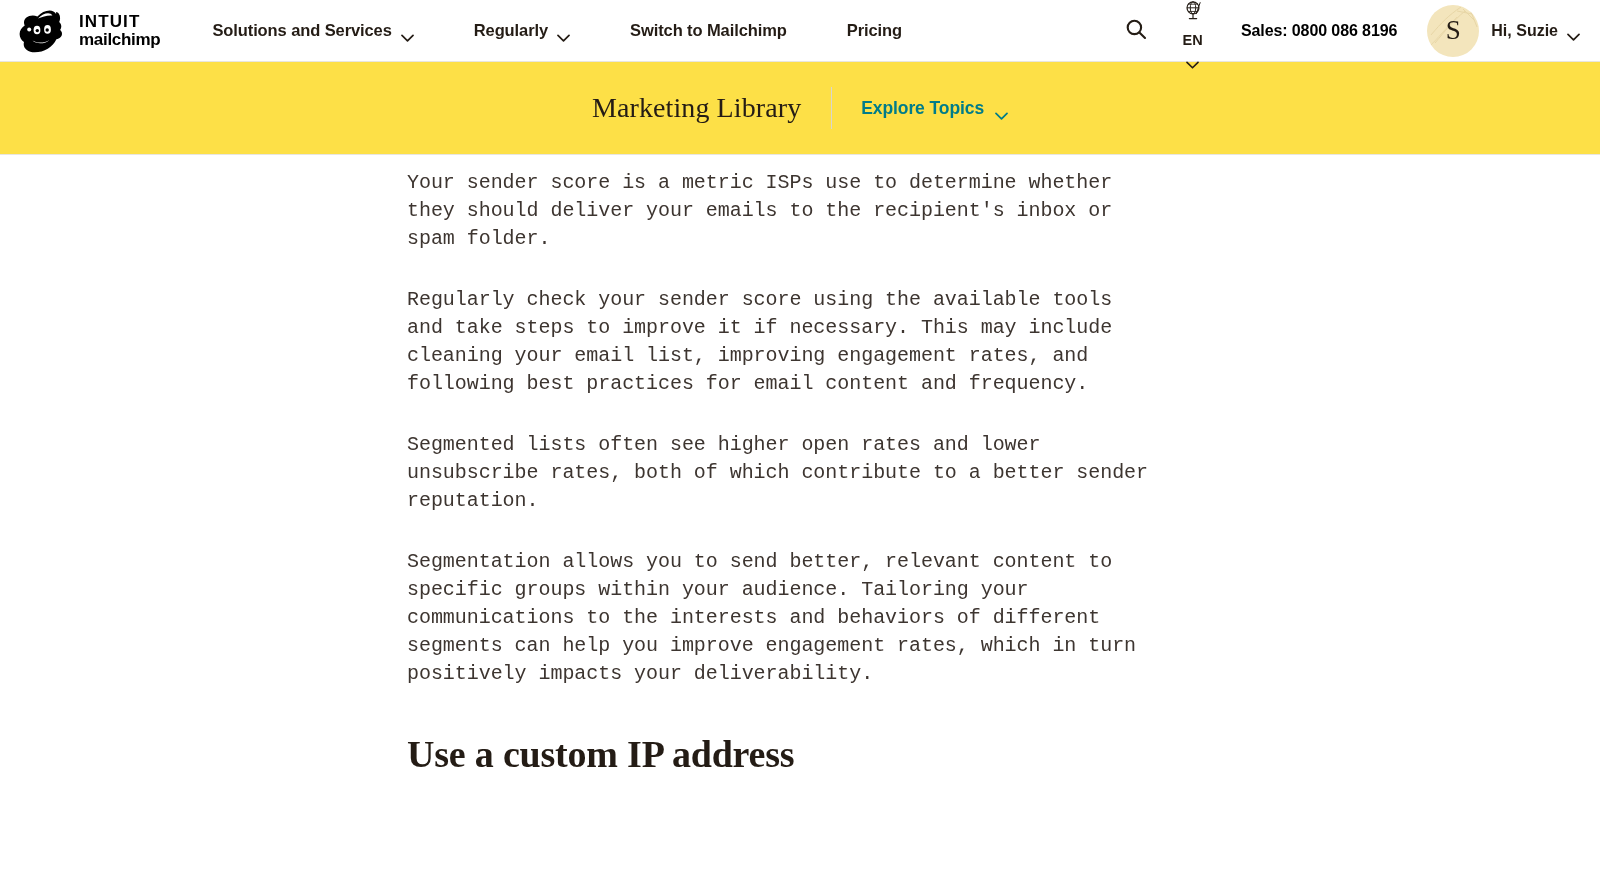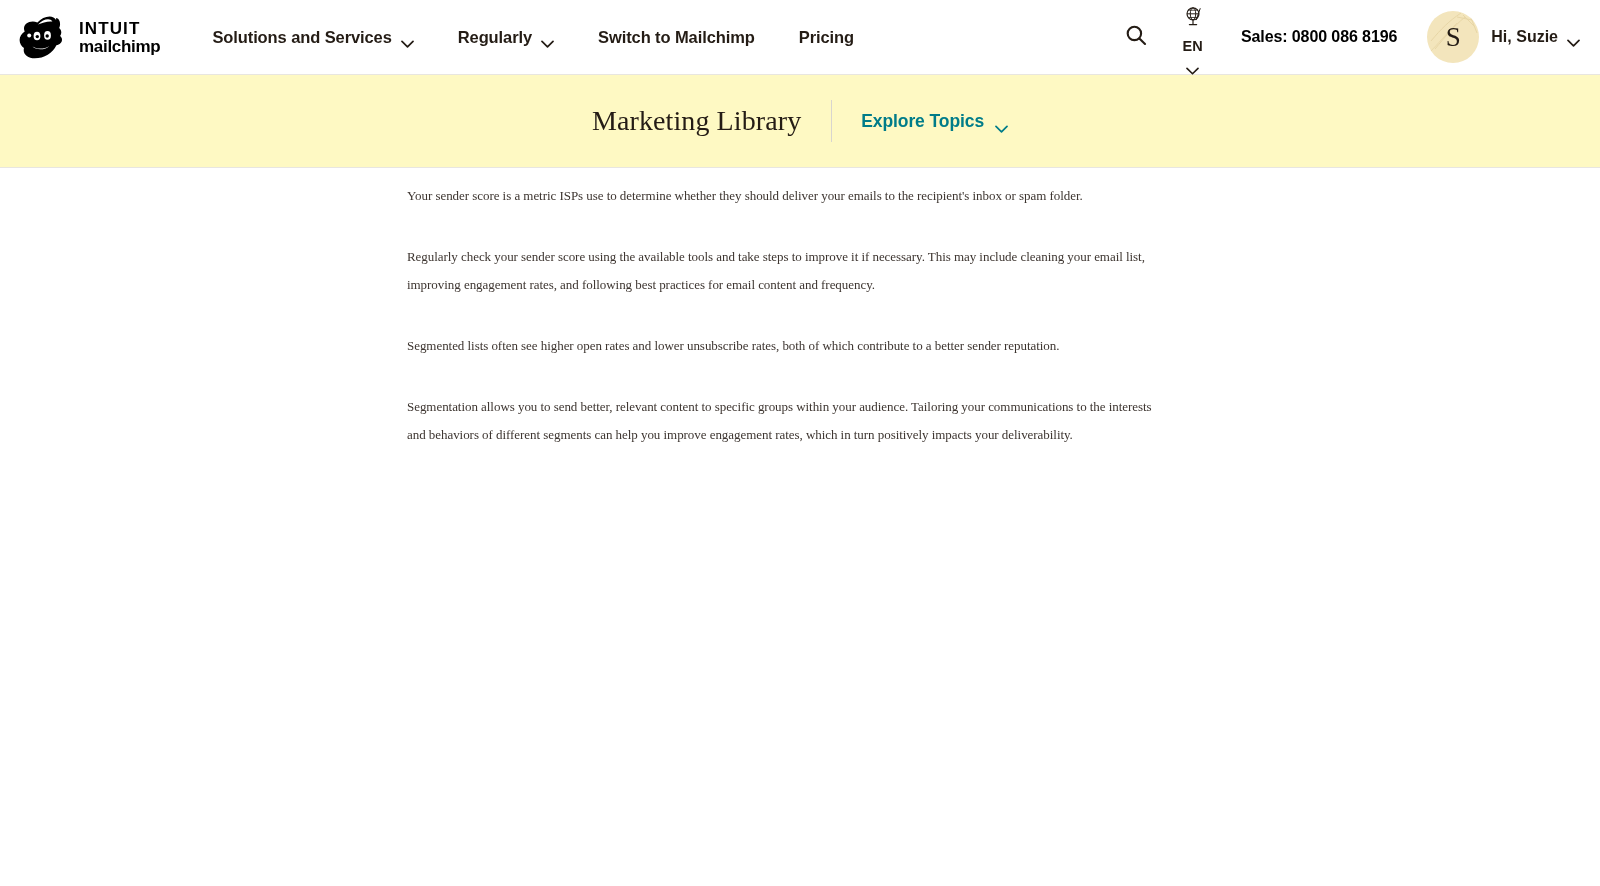"INTUIT" .top-header { height: 75px -> 62px }
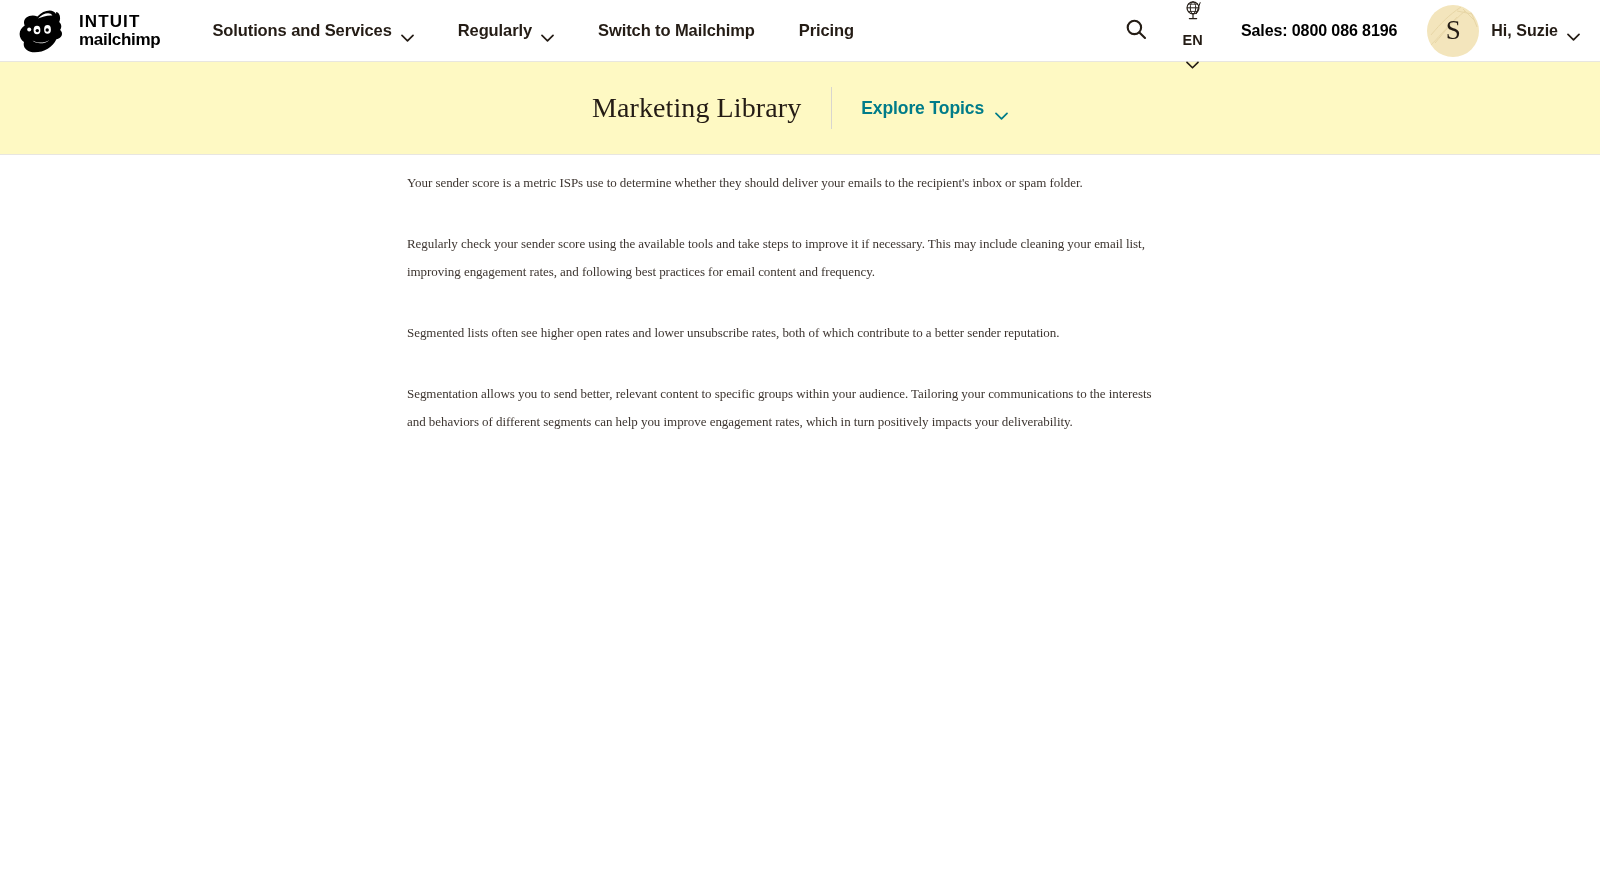"Solutions and Services" .primary-nav { gap: 0px -> 16px }
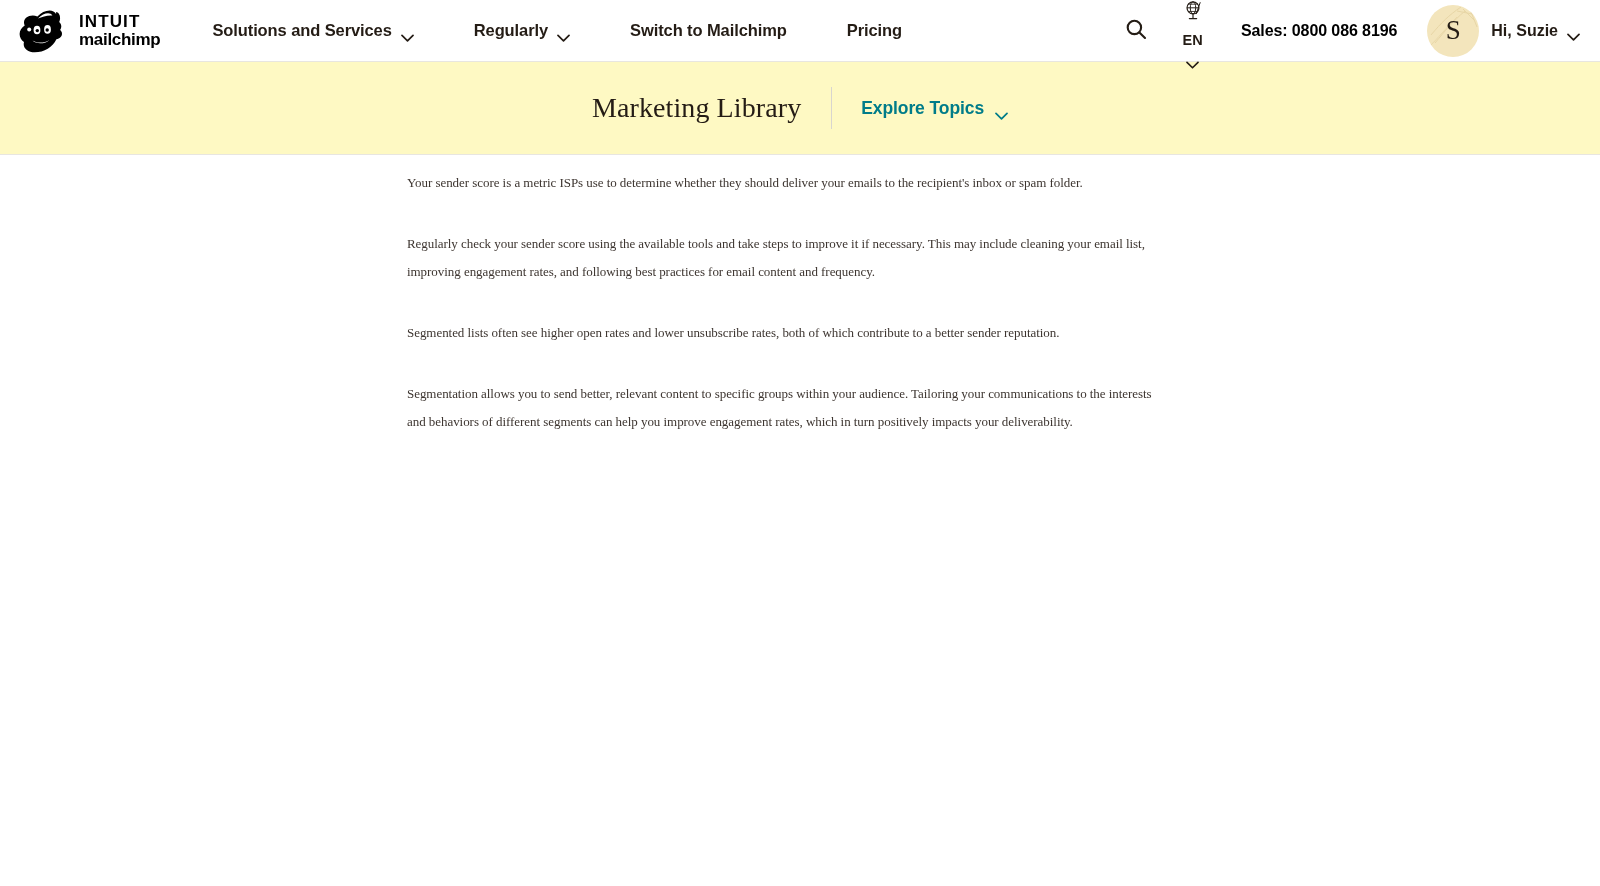"Marketing Library" .sub-nav { background: #fef9c3 -> #fde047 }
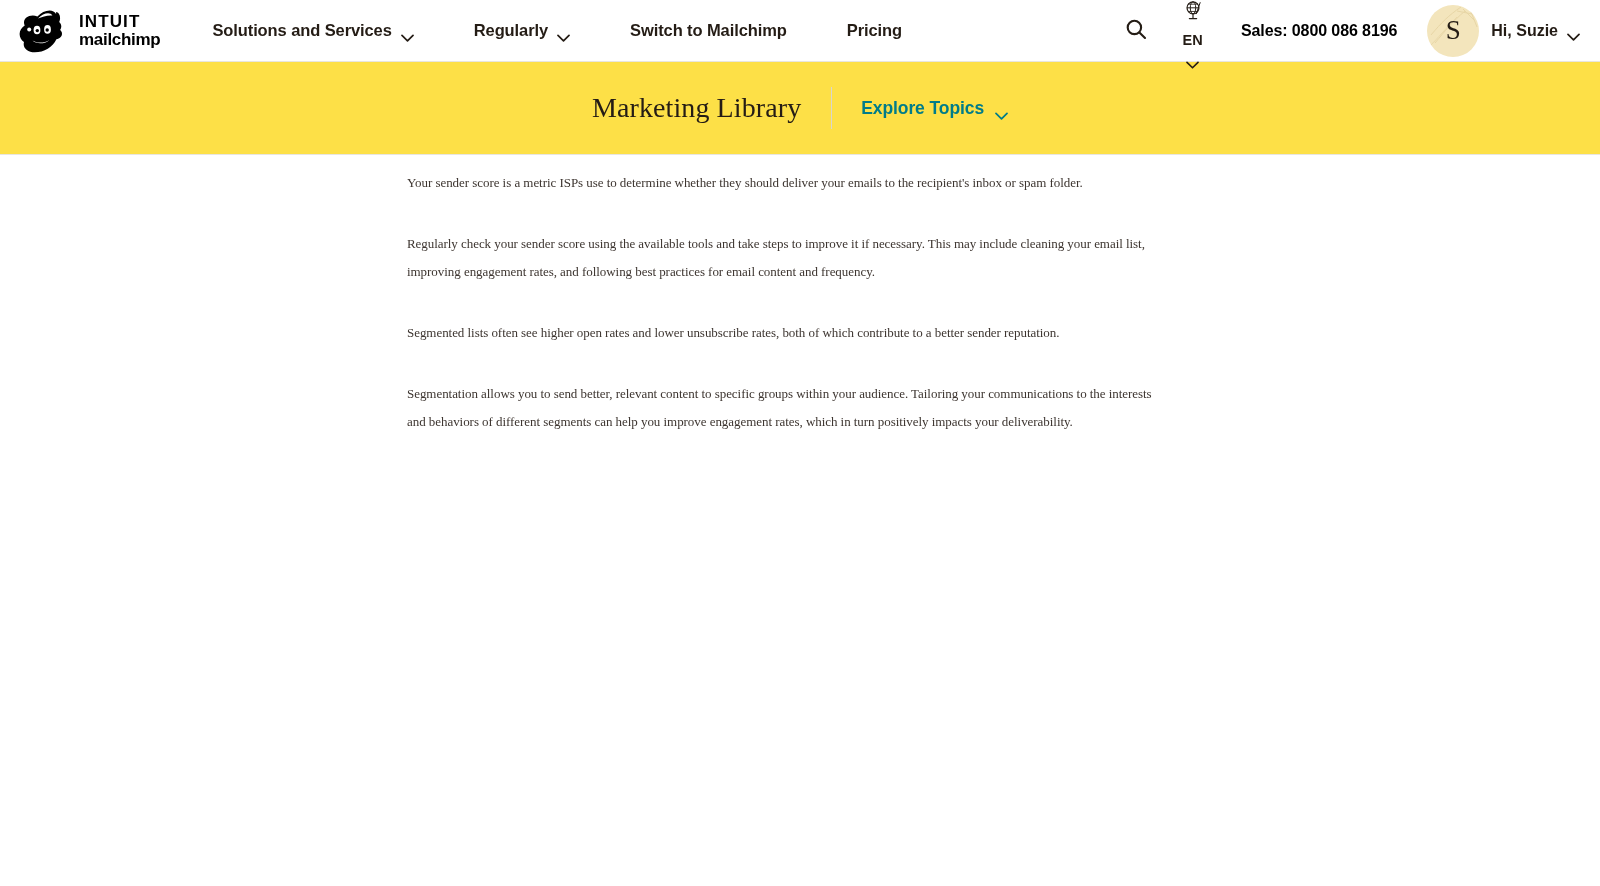"Your sender score is a" p.article-para { font-family: Liberation Serif, serif -> Liberation Mono, monospace; font-size: 13px -> 20px }
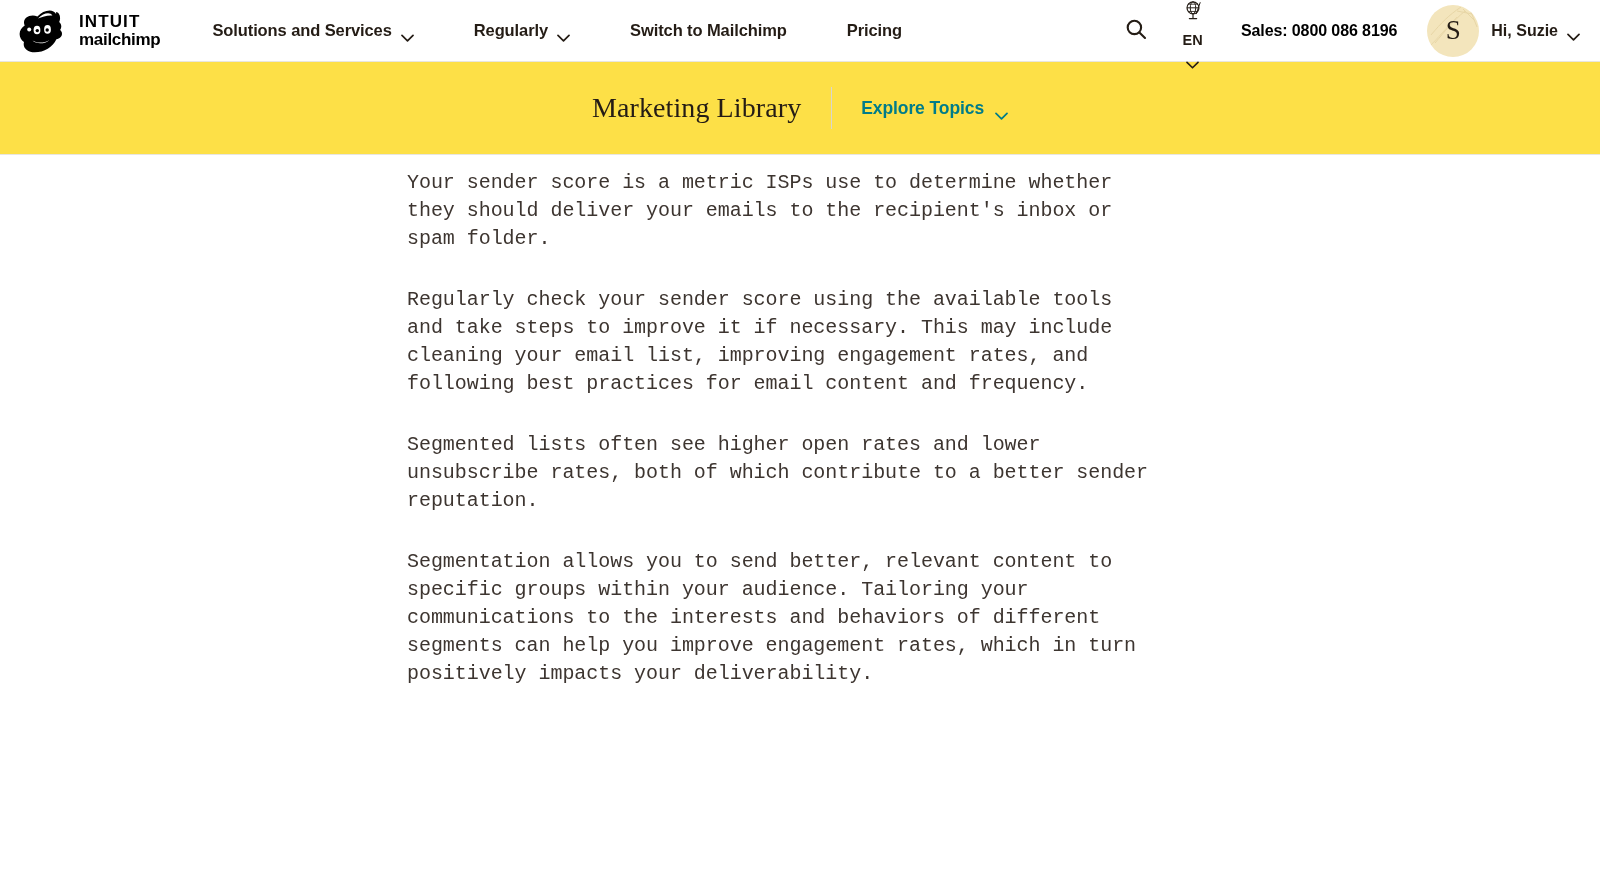"Use a custom IP address" h2.article-heading { html: none -> <h2>Use a custom IP address</h2> }
